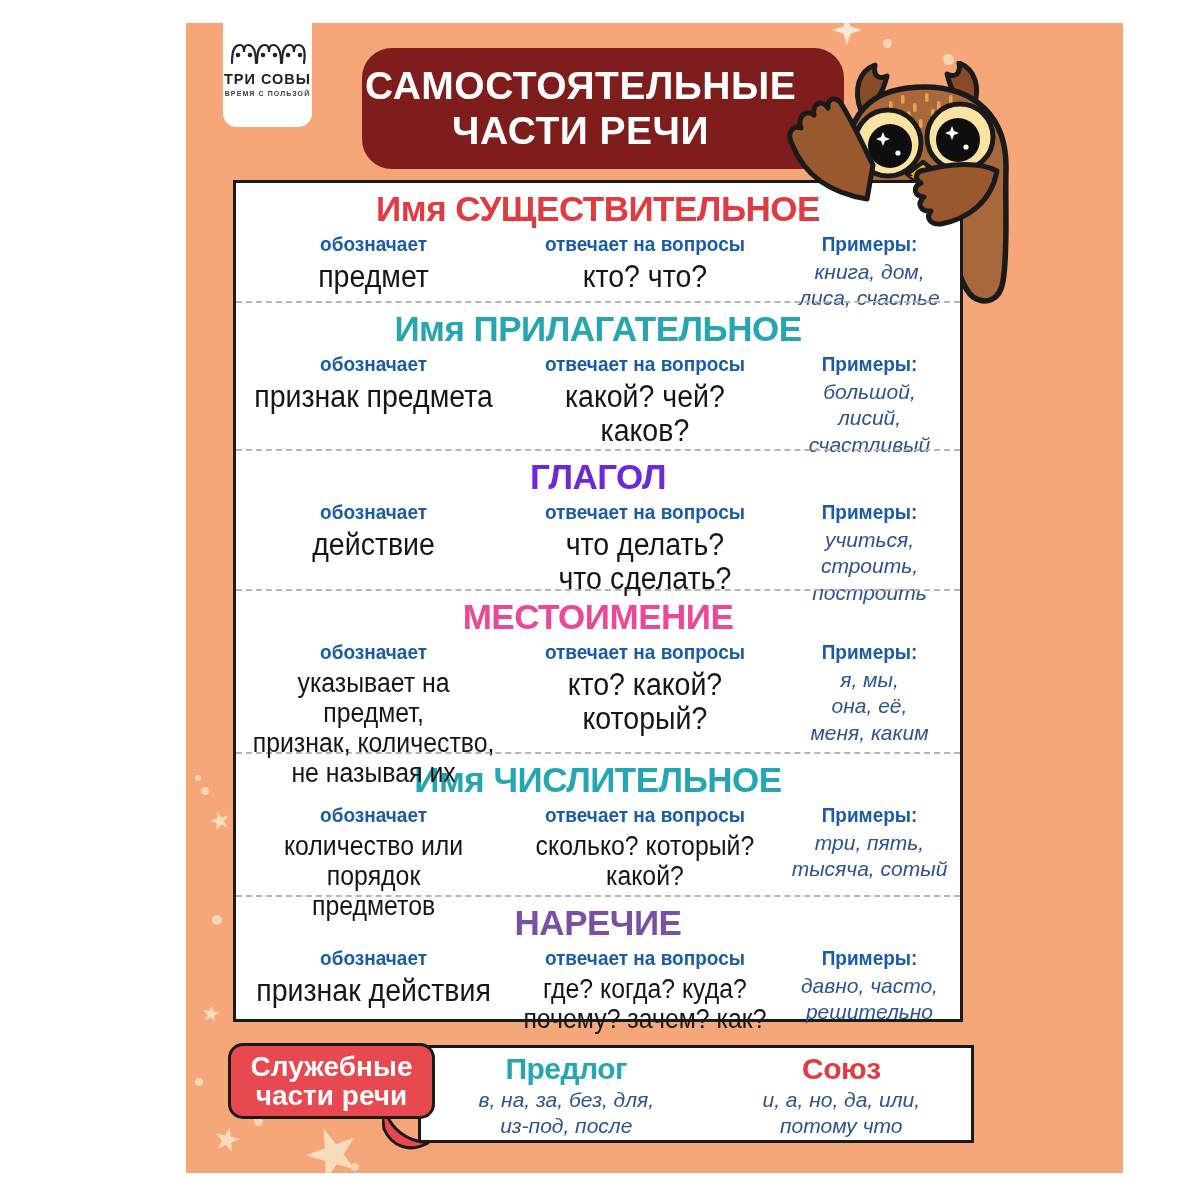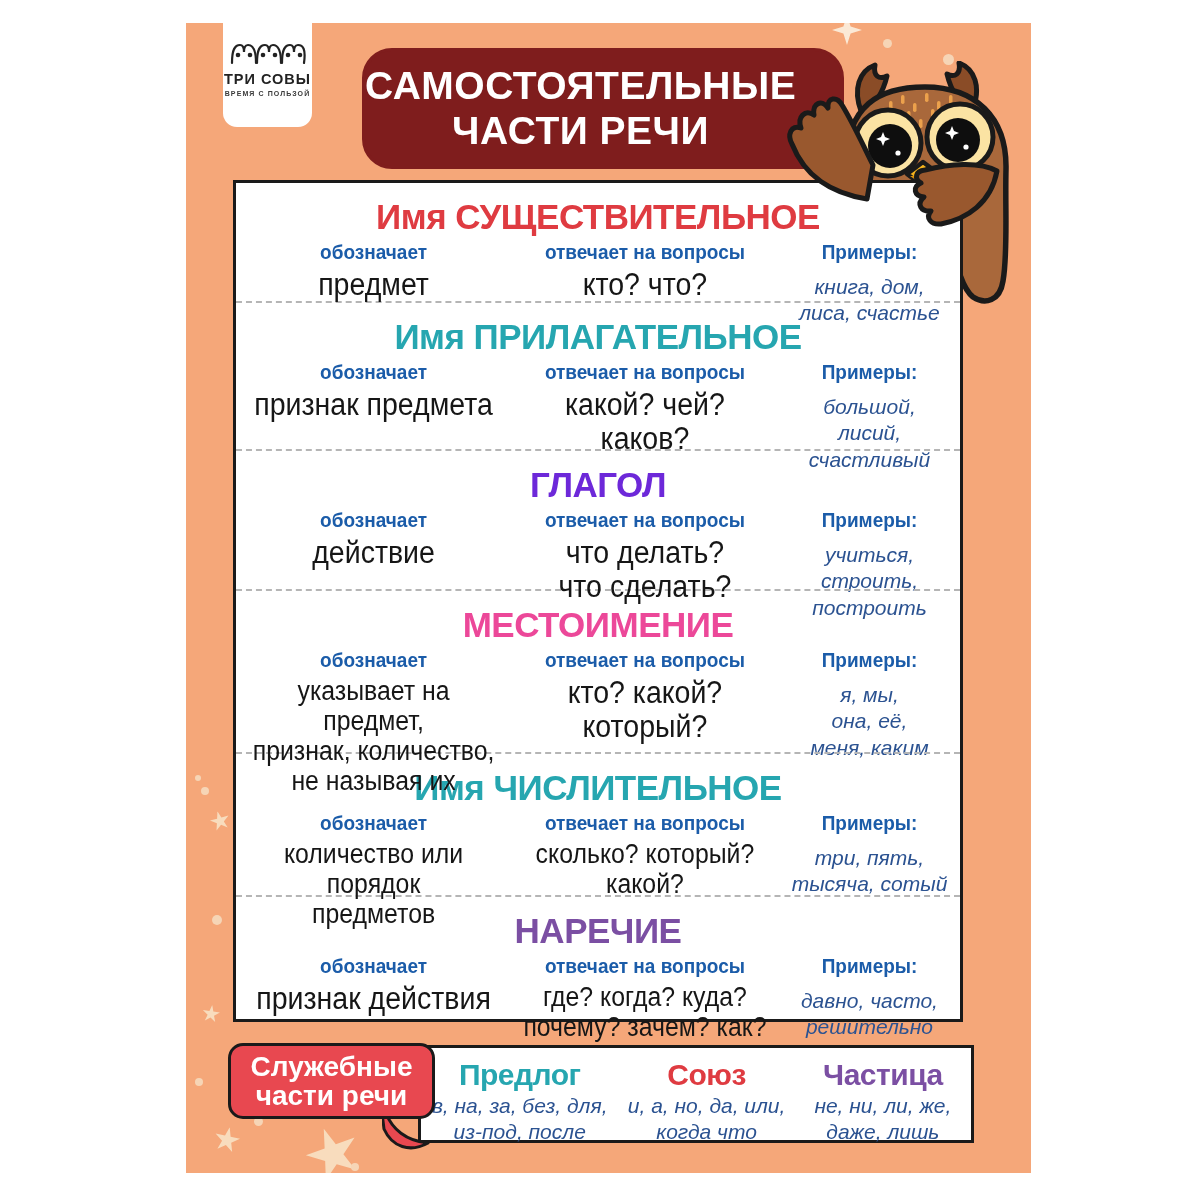"ТРИ СОВЫ" .poster { width: 845px -> 937px }
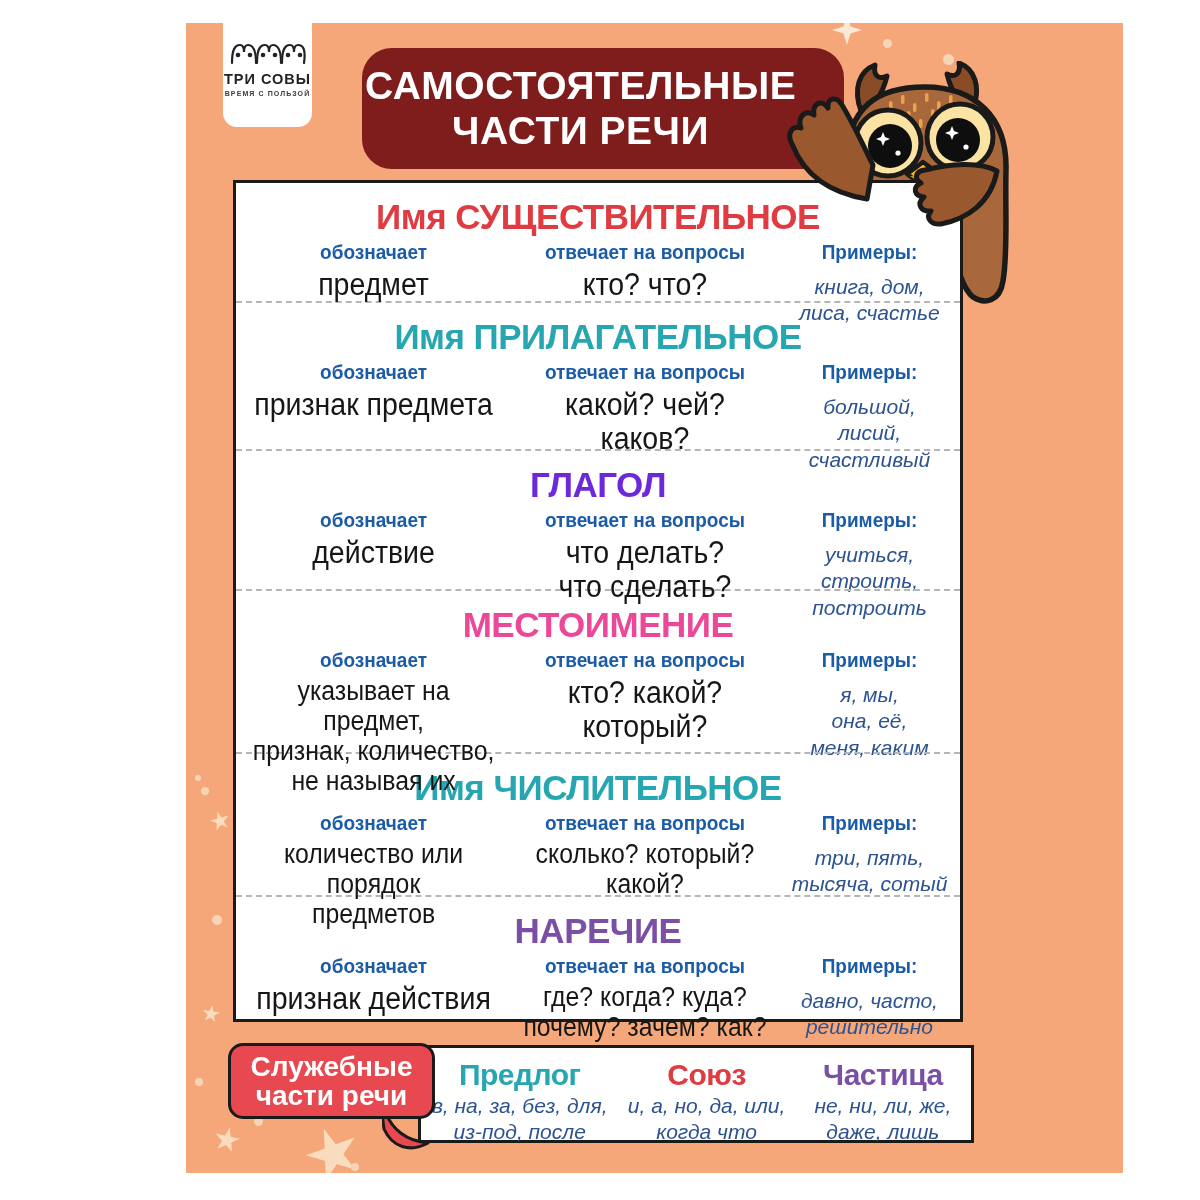"Имя СУЩЕСТВИТЕЛЬНОЕ" .sec { padding-top: 15px -> 7px }
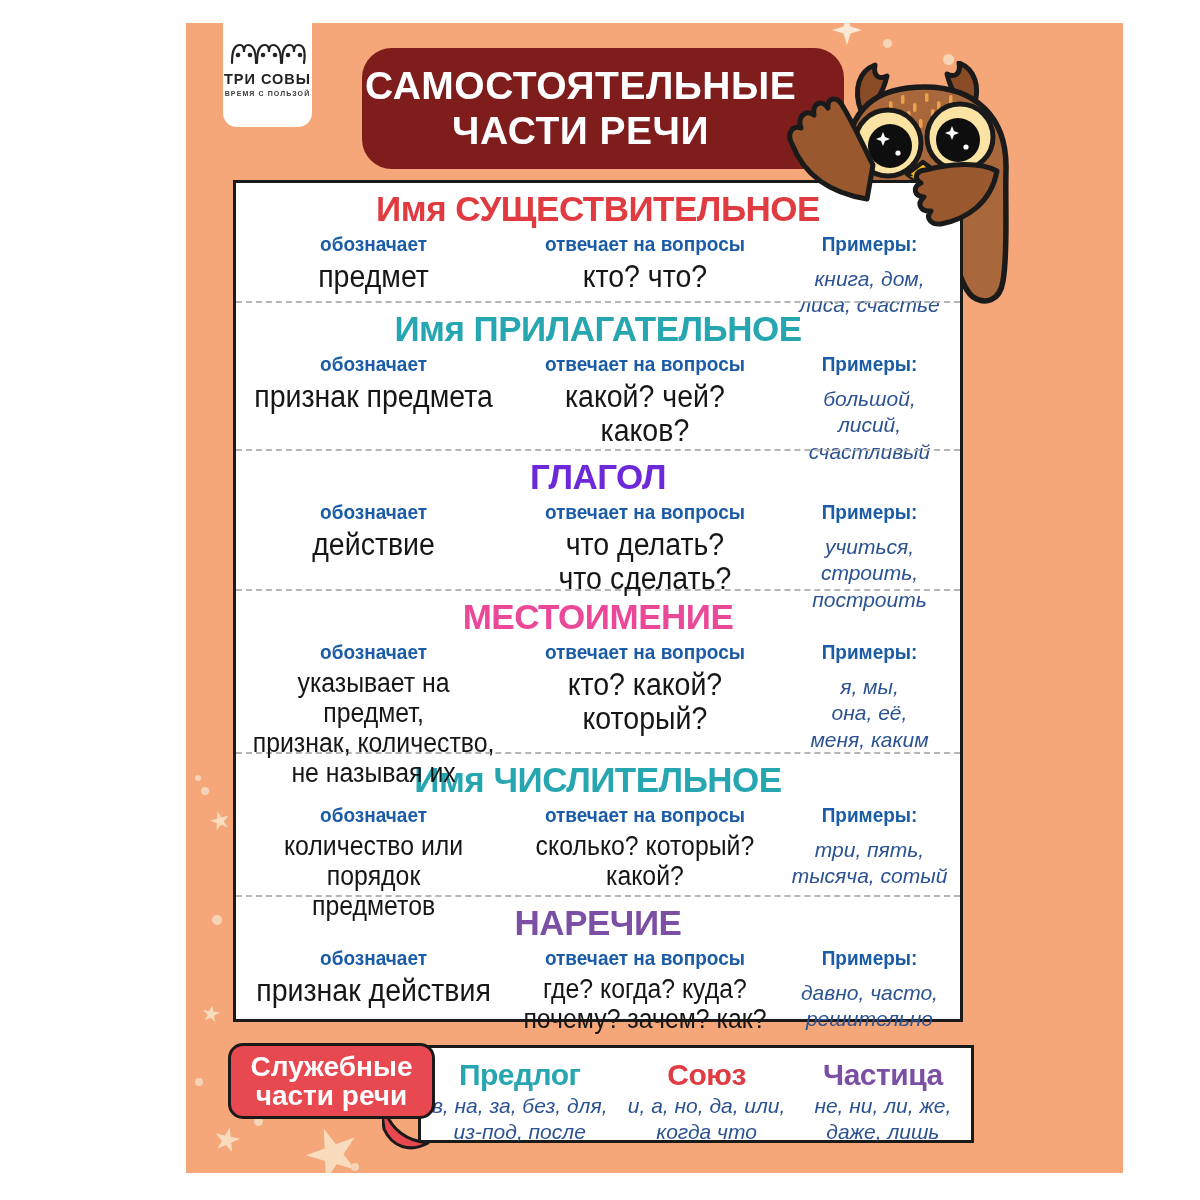"книга, дом," .ex { margin-top: 9px -> 2px }
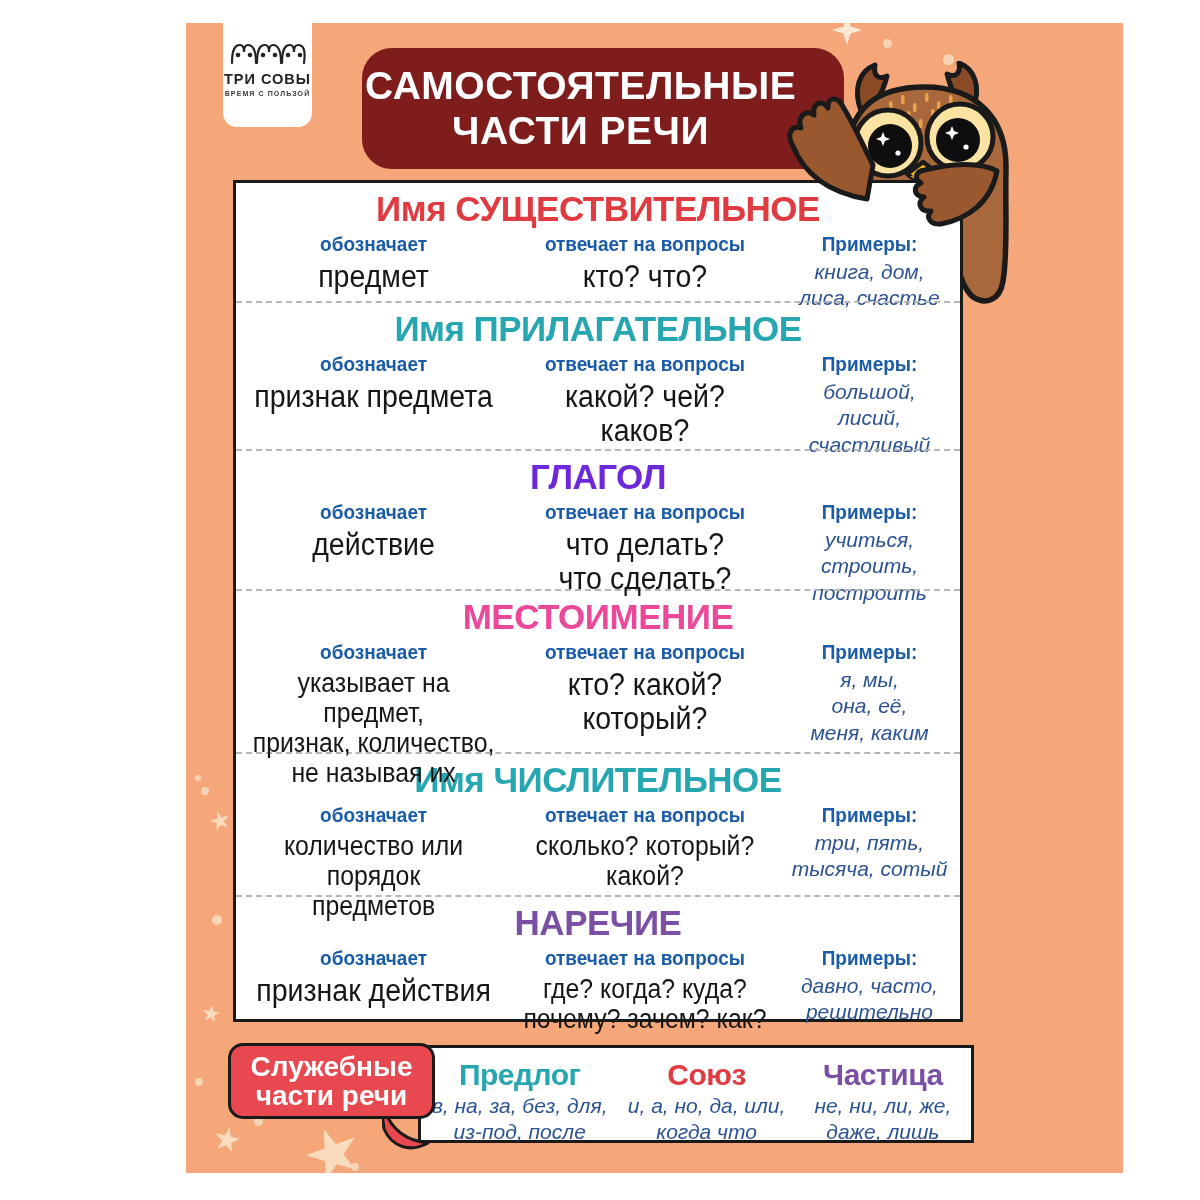"Предлог" .foot-bar { padding-top: 10px -> 4px }
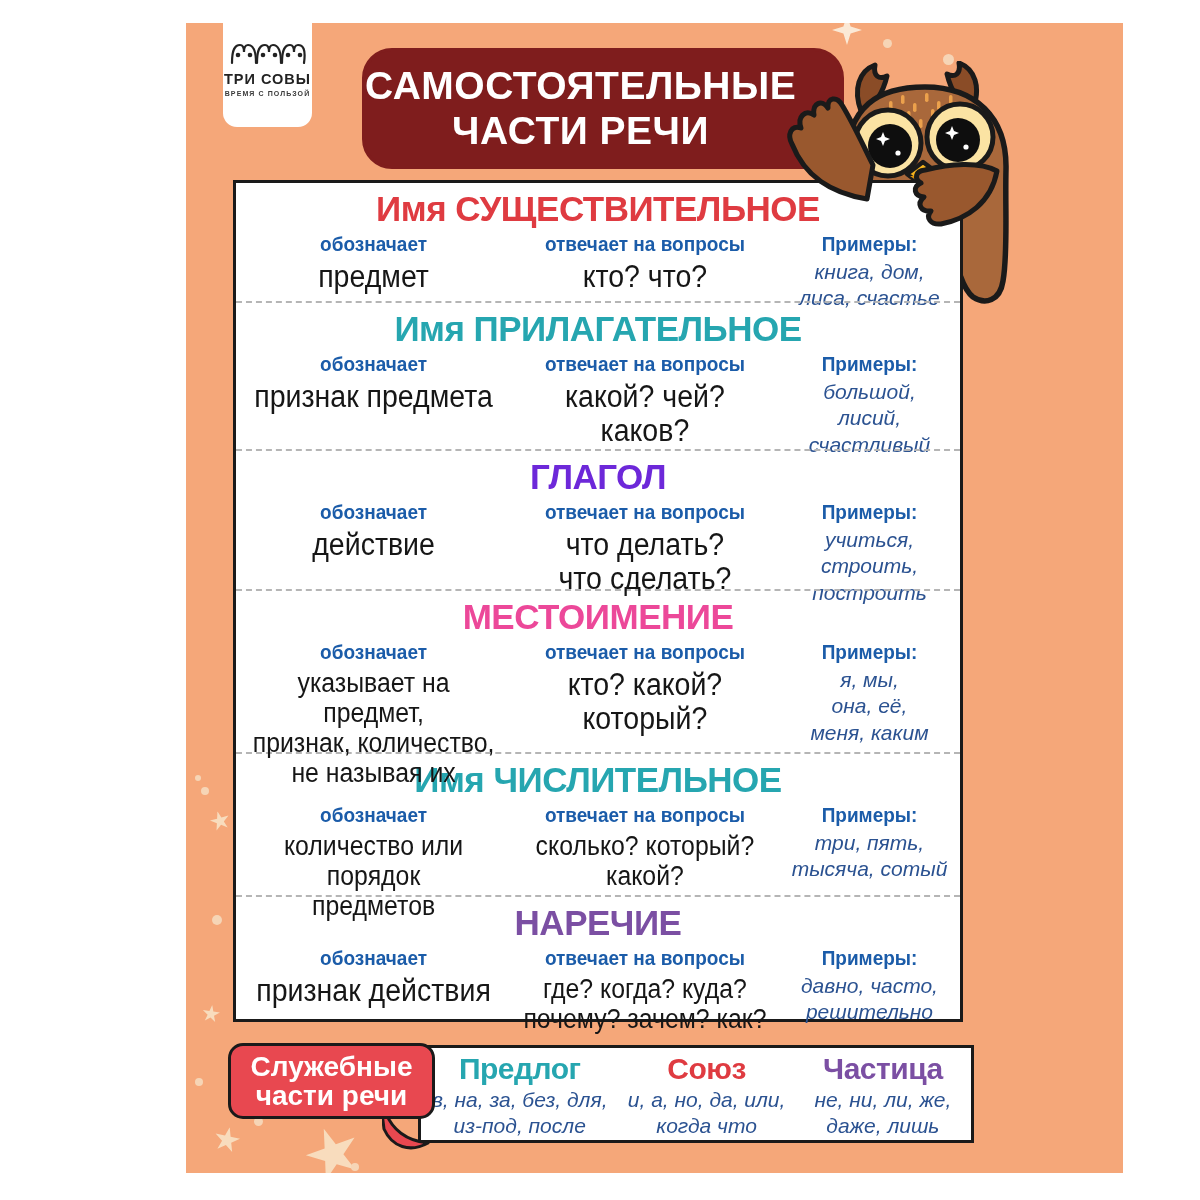"Частица" div.foot-col { html: <div> <div>Частица</div> <div>не, ни, ли, же, даже, лишь</div> </div> -> none }
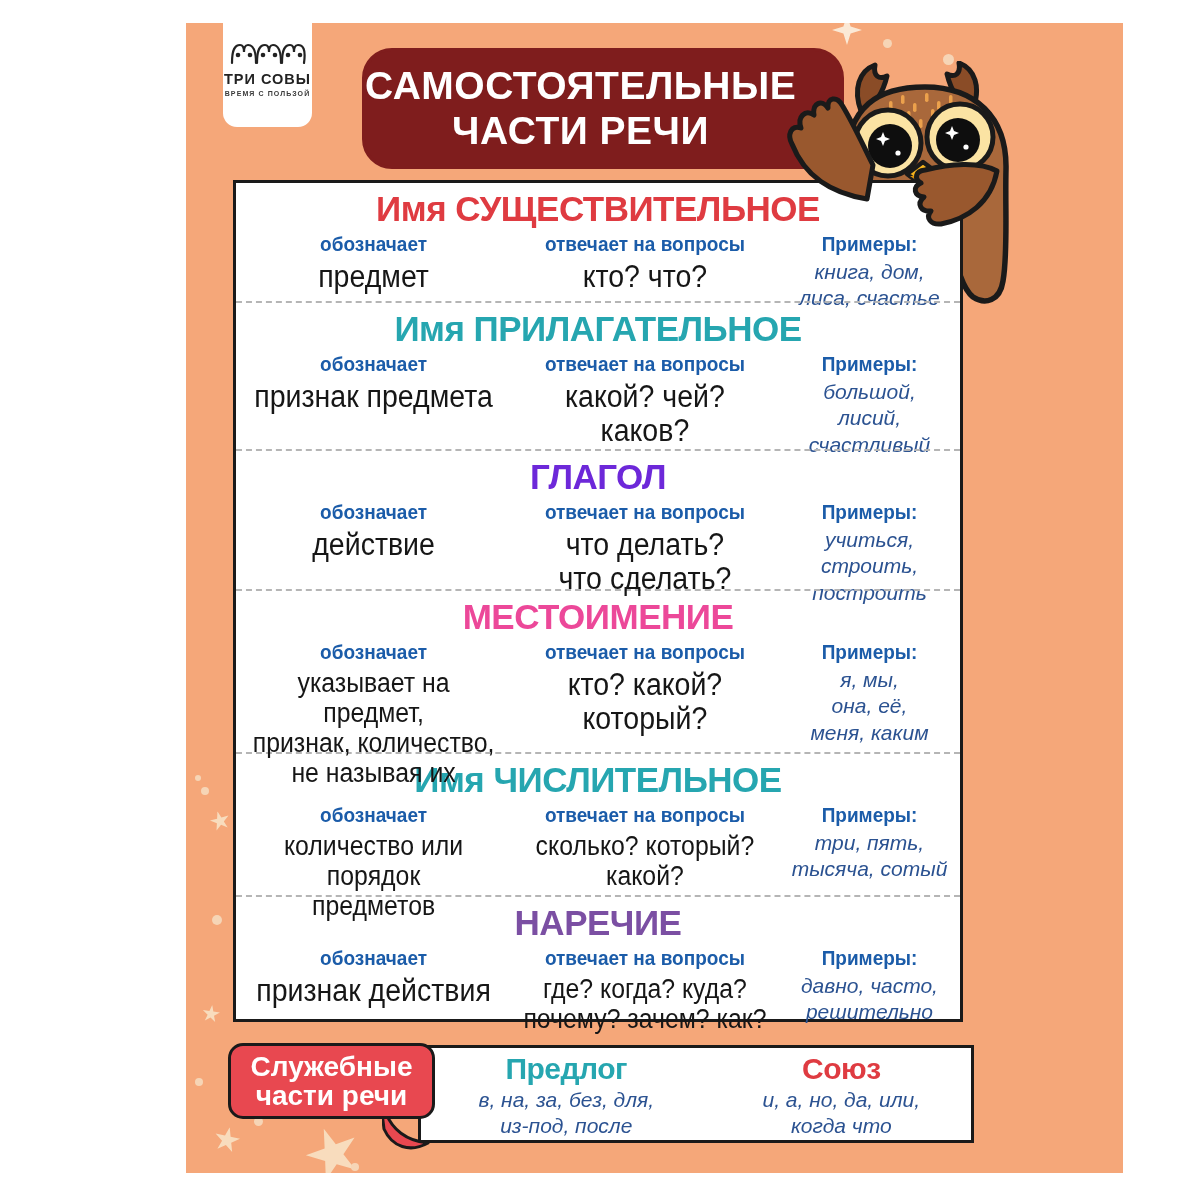"и, а, но, да, или," div.foot-ex { text: когда -> потому }
